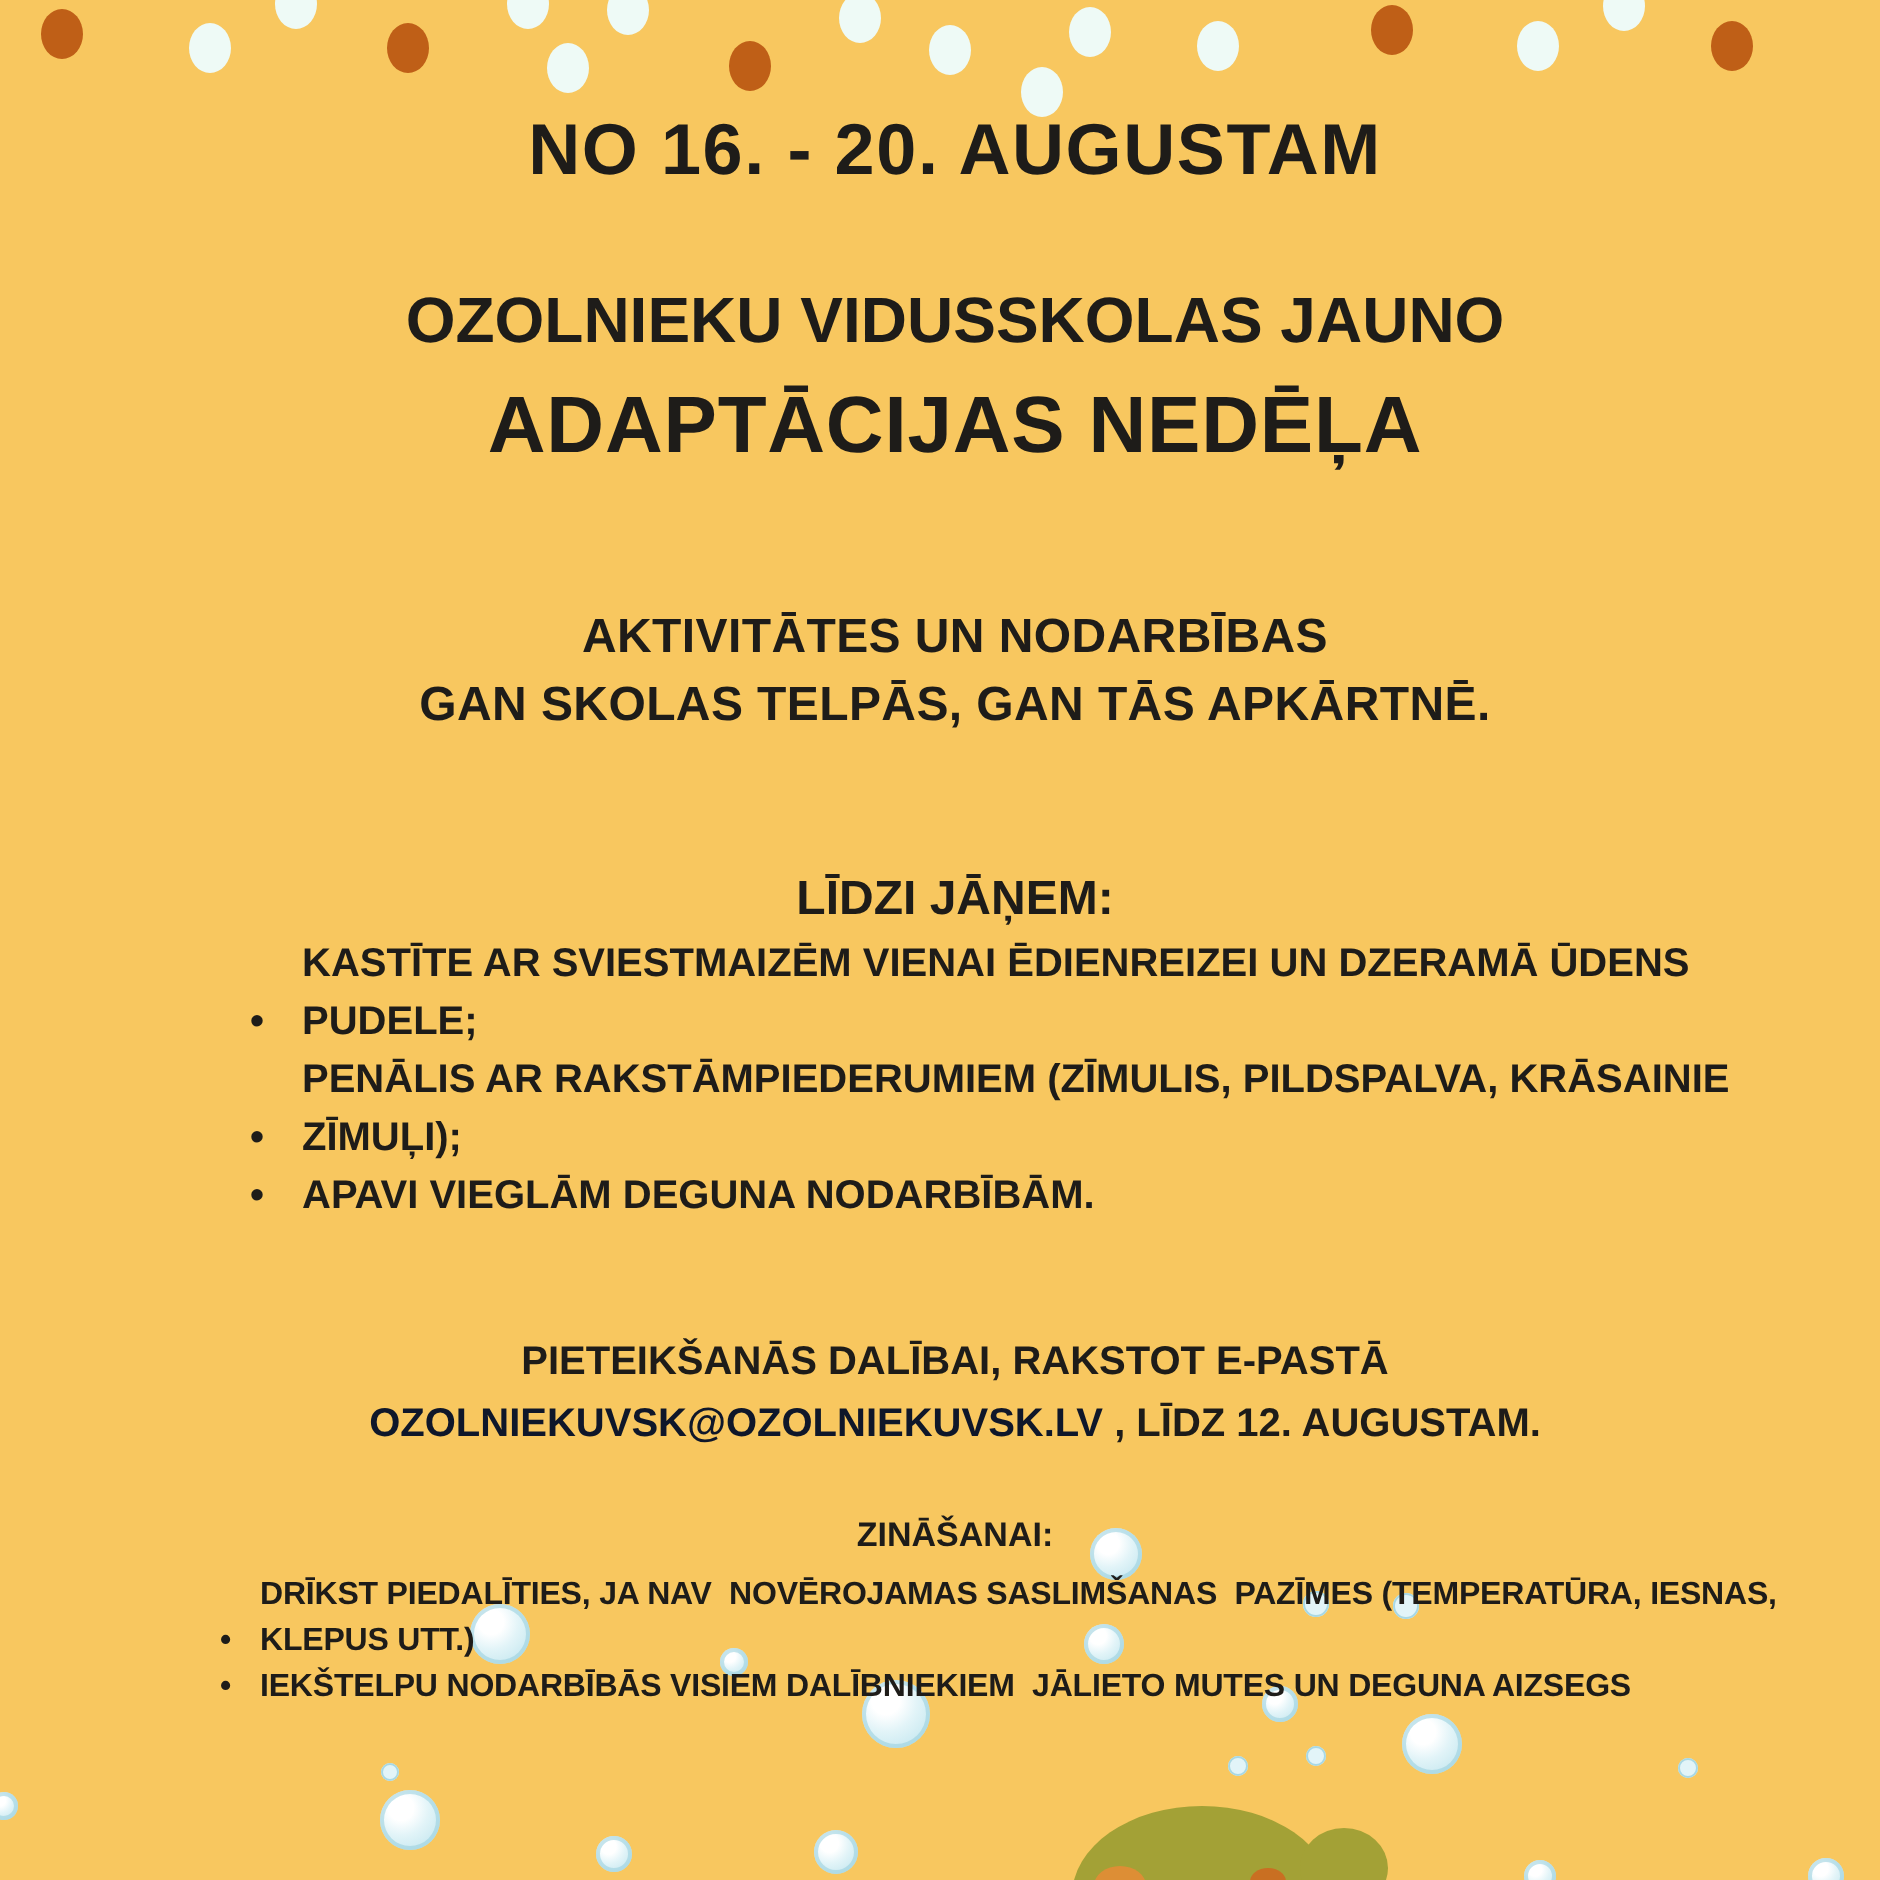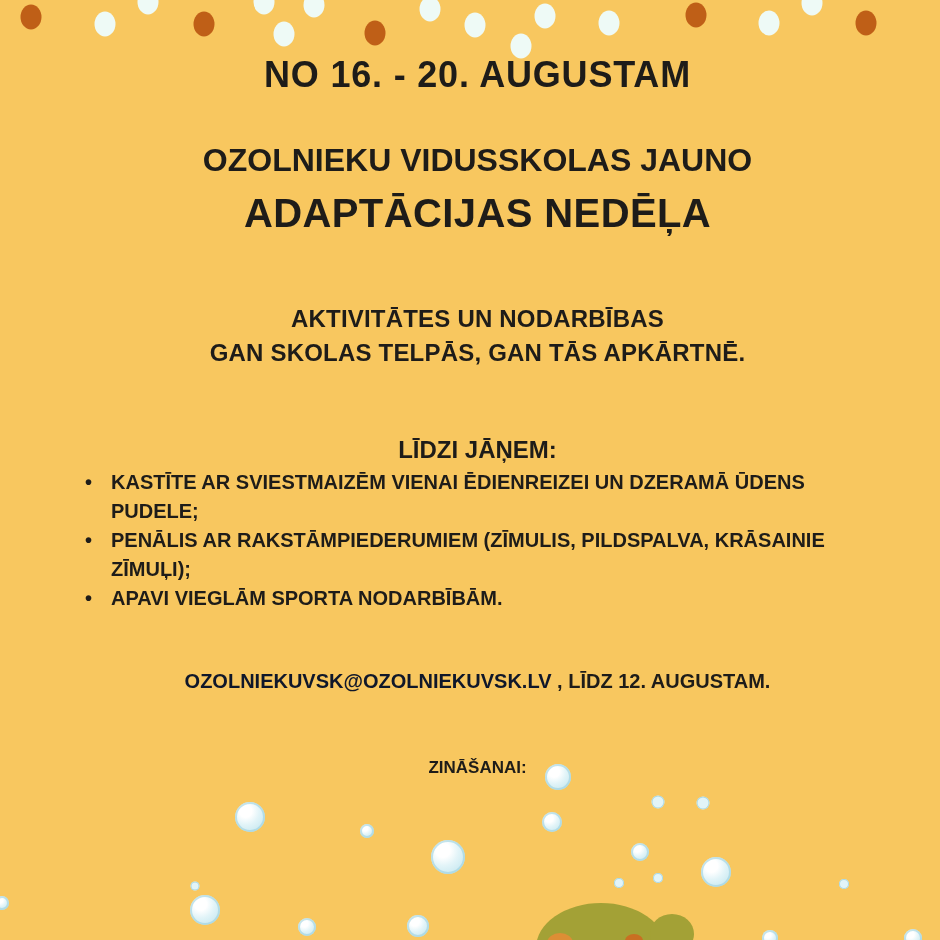"KASTĪTE AR SVIESTMAIZĒM VIENAI" .bullet-item { align-items: flex-start -> flex-end; margin-left: none -> 40px }
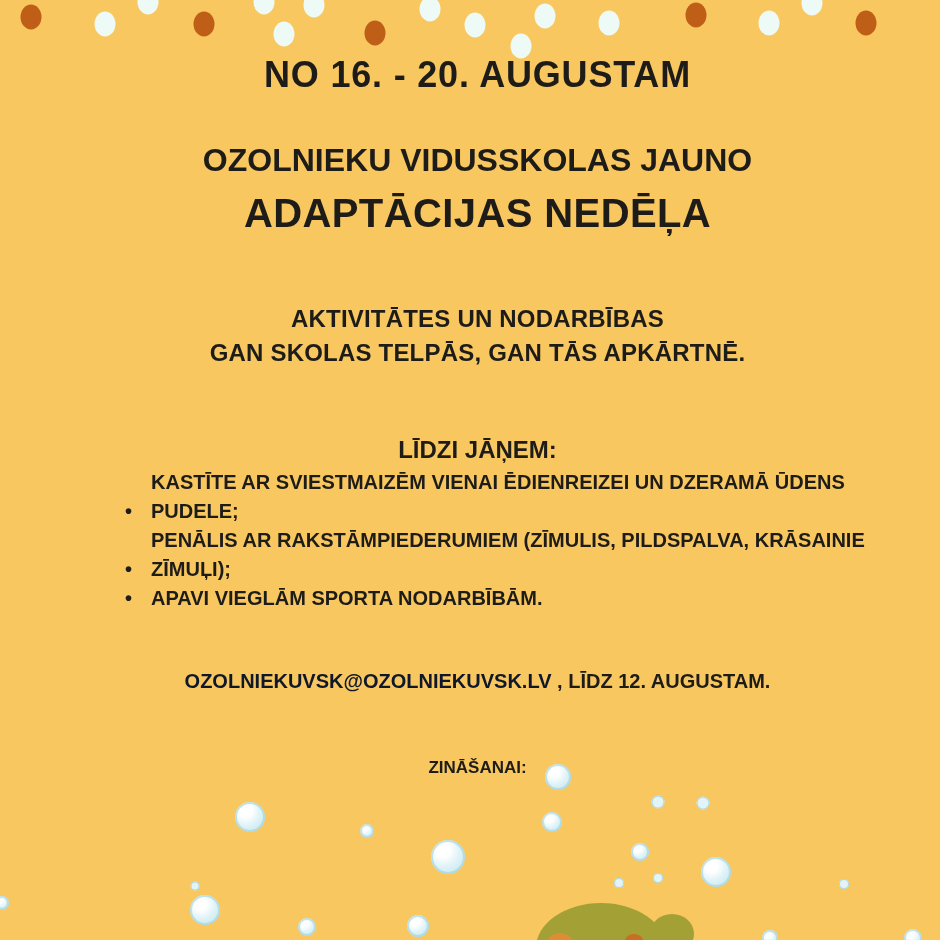"APAVI VIEGLĀM SPORTA NODARBĪBĀM." span.bullet-text { text: SPORTA -> DEGUNA }
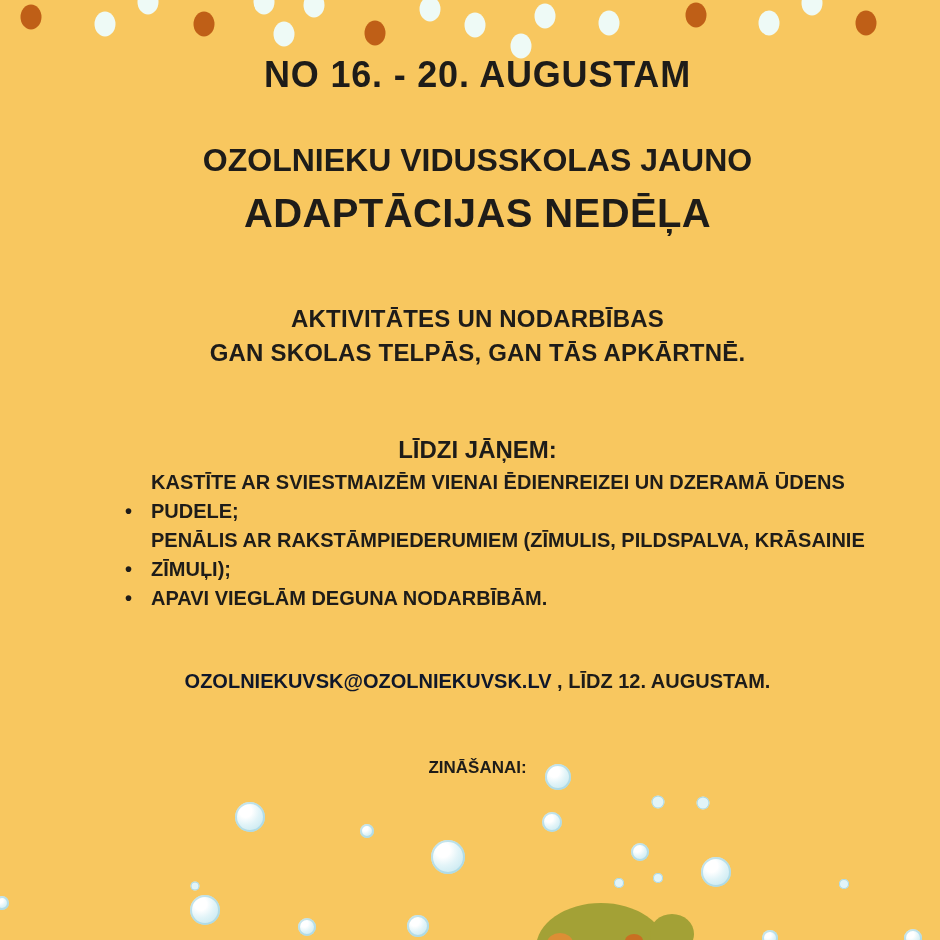"PIETEIKŠANĀS DALĪBAI, RAKSTOT E-PASTĀ" div { html: none -> <div>PIETEIKŠANĀS DALĪBAI, RAKSTOT E-PASTĀ</div> }
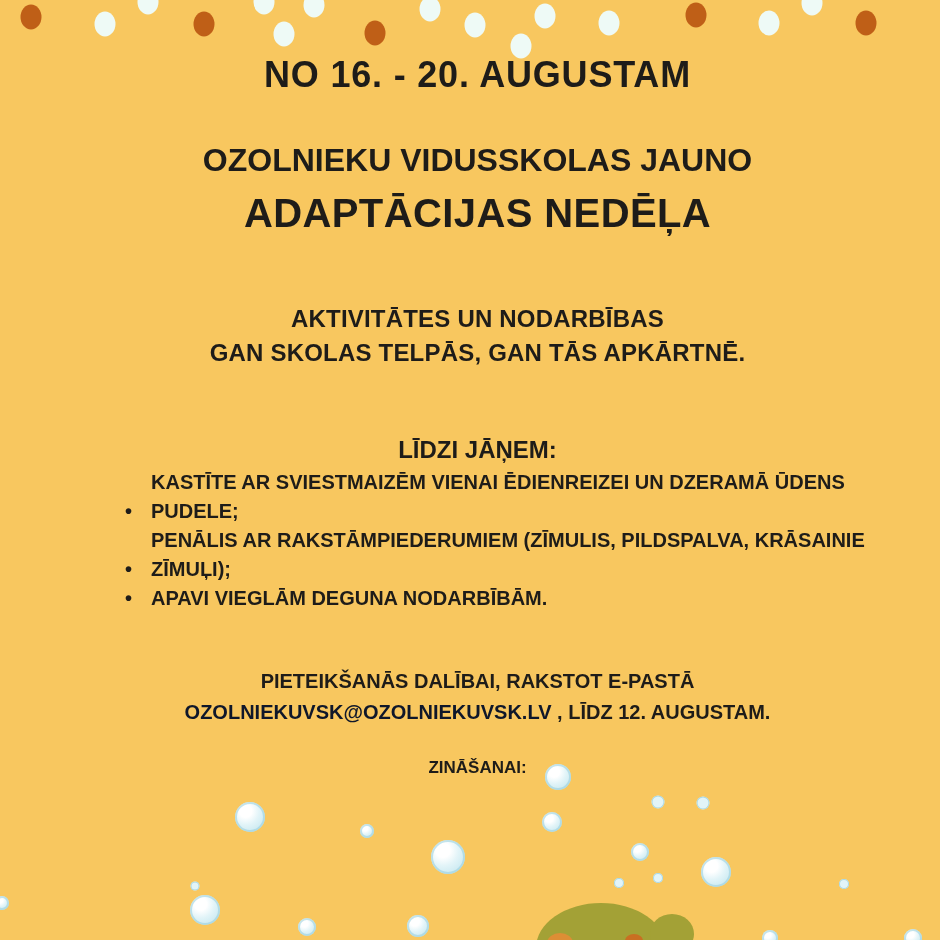"DRĪKST PIEDALĪTIES, JA NAV NOVĒROJAMAS" div.notice-list { html: none -> <div> <div> <span>DRĪKST PIEDALĪTIES, JA NAV NOVĒROJAMAS SASLIMŠANAS PAZĪMES (TEMPERATŪRA, IESNAS, KLEPUS UTT.)</span> </div> <div> <span>IEKŠTELPU NODARBĪBĀS VISIEM DALĪBNIEKIEM JĀLIETO MUTES UN DEGUNA AIZSEGS</span> </div> </div> }
